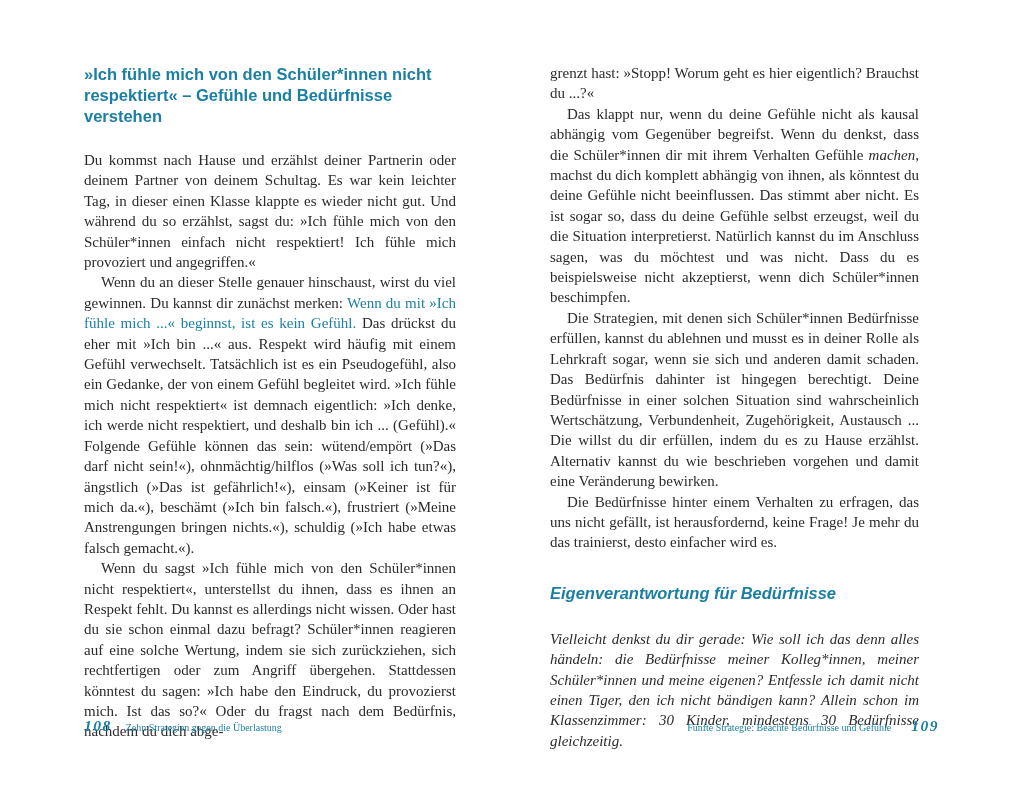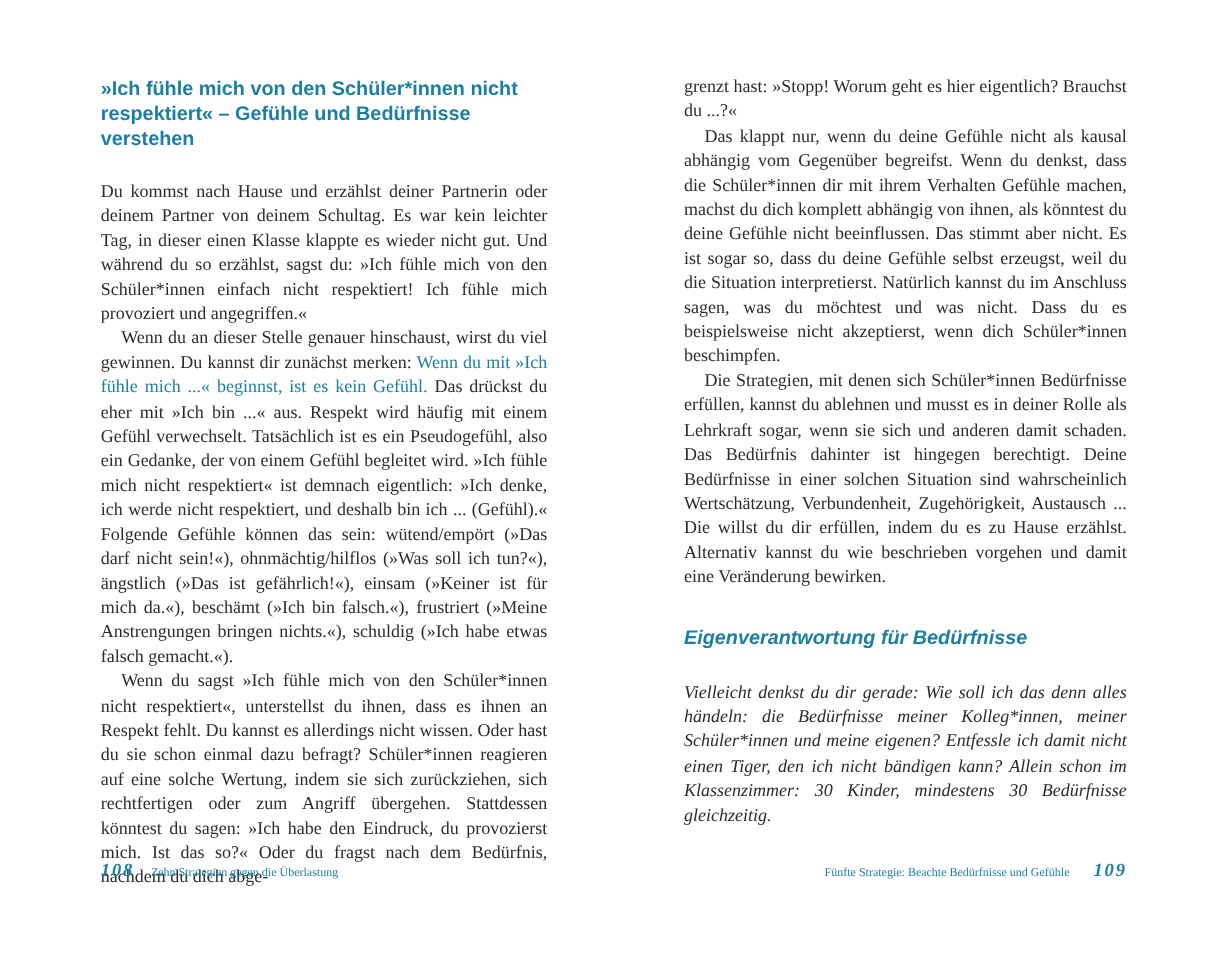"grenzt hast: »Stopp! Worum geht" .col-right { left: 570px -> 550px }
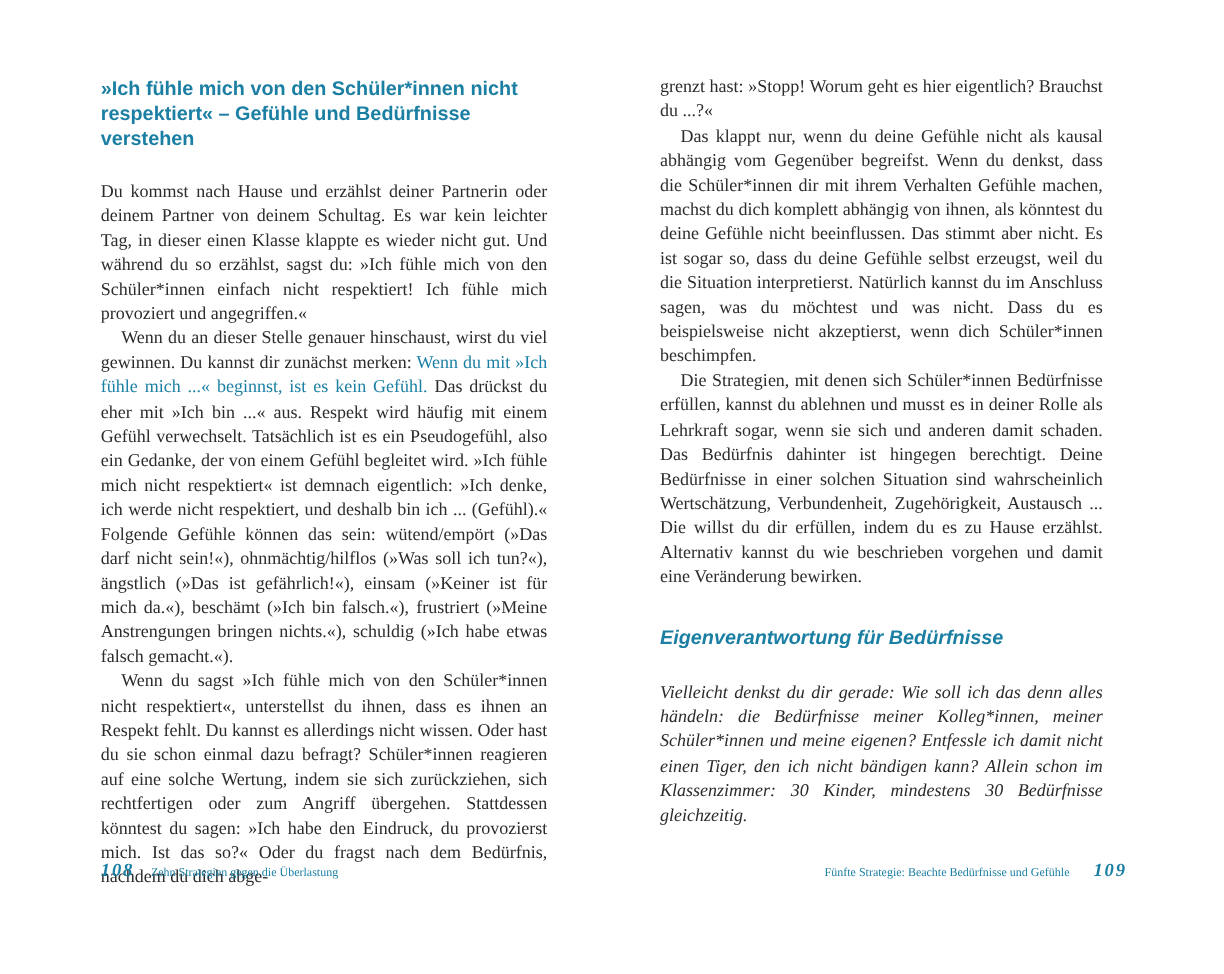"machen" .italic { font-style: none -> italic }
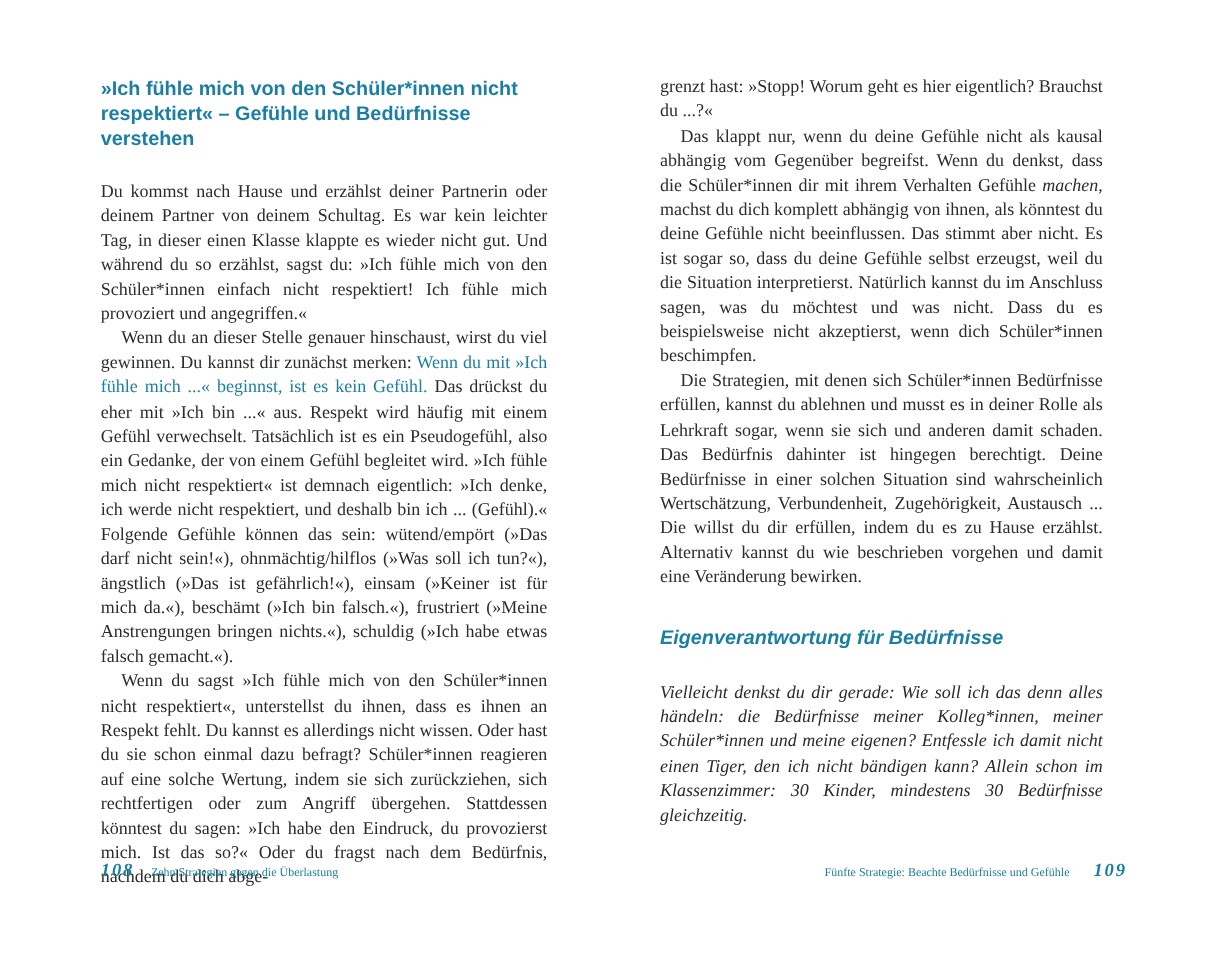"Die Bedürfnisse hinter einem Verhalten" p.para { html: none -> <p><span>Die Bedürfnisse hinter einem Verhalten zu erfragen, das uns nicht gefällt, ist herausfordernd, keine Frage! Je mehr du das trainierst, desto einfacher wird es.</span></p> }
